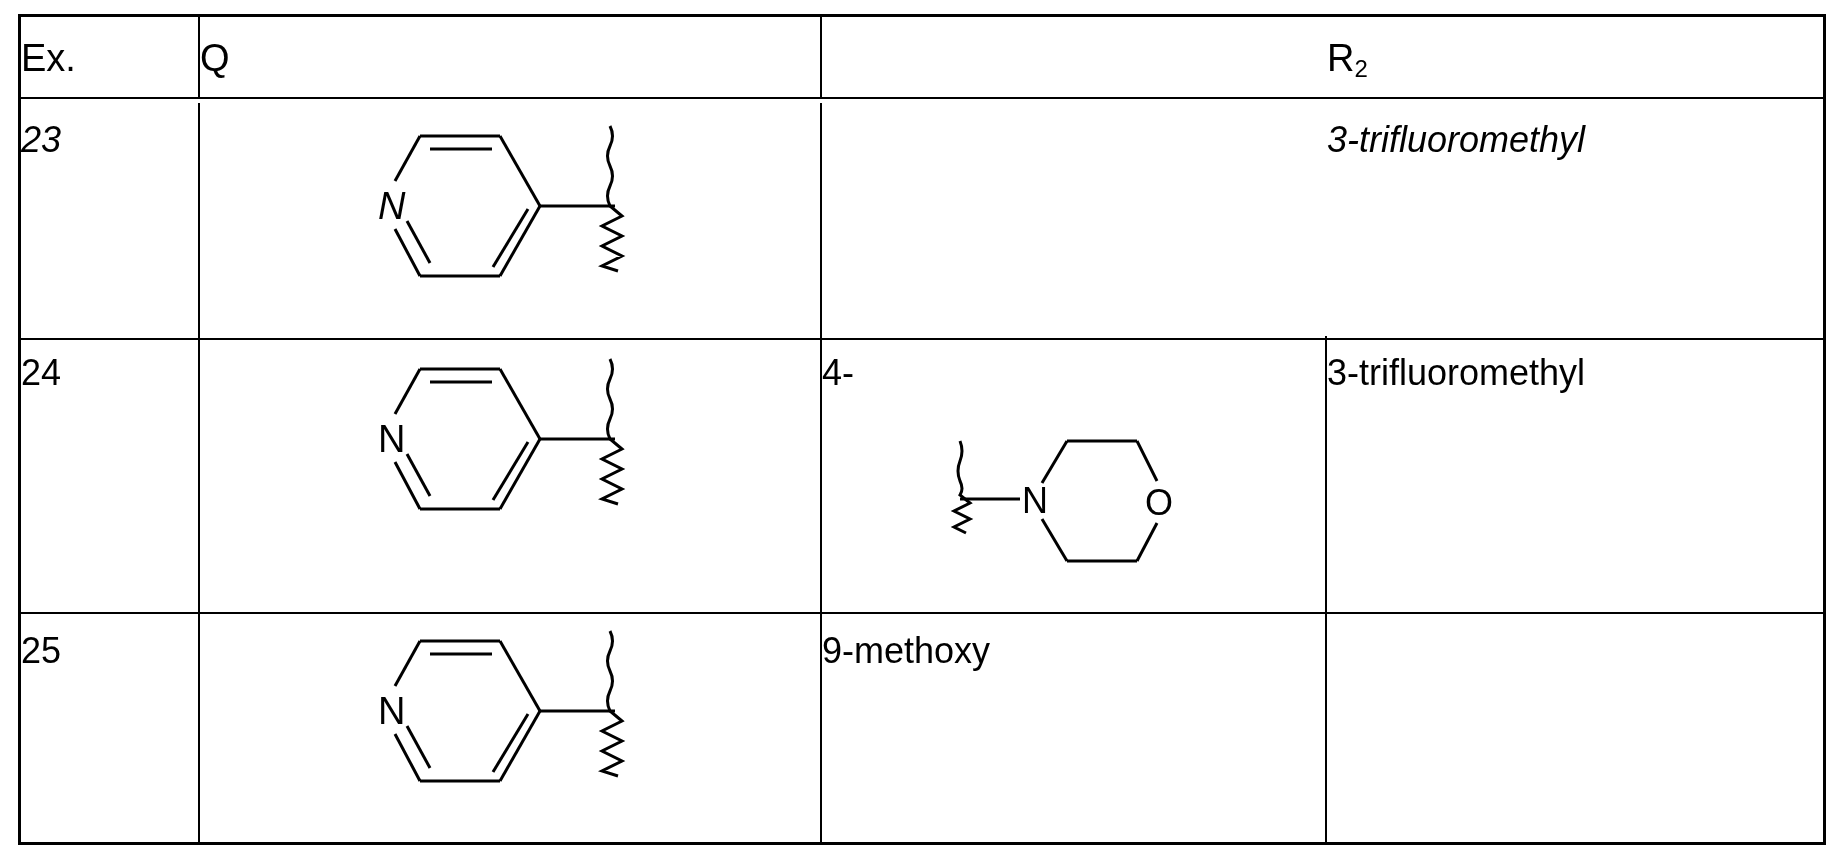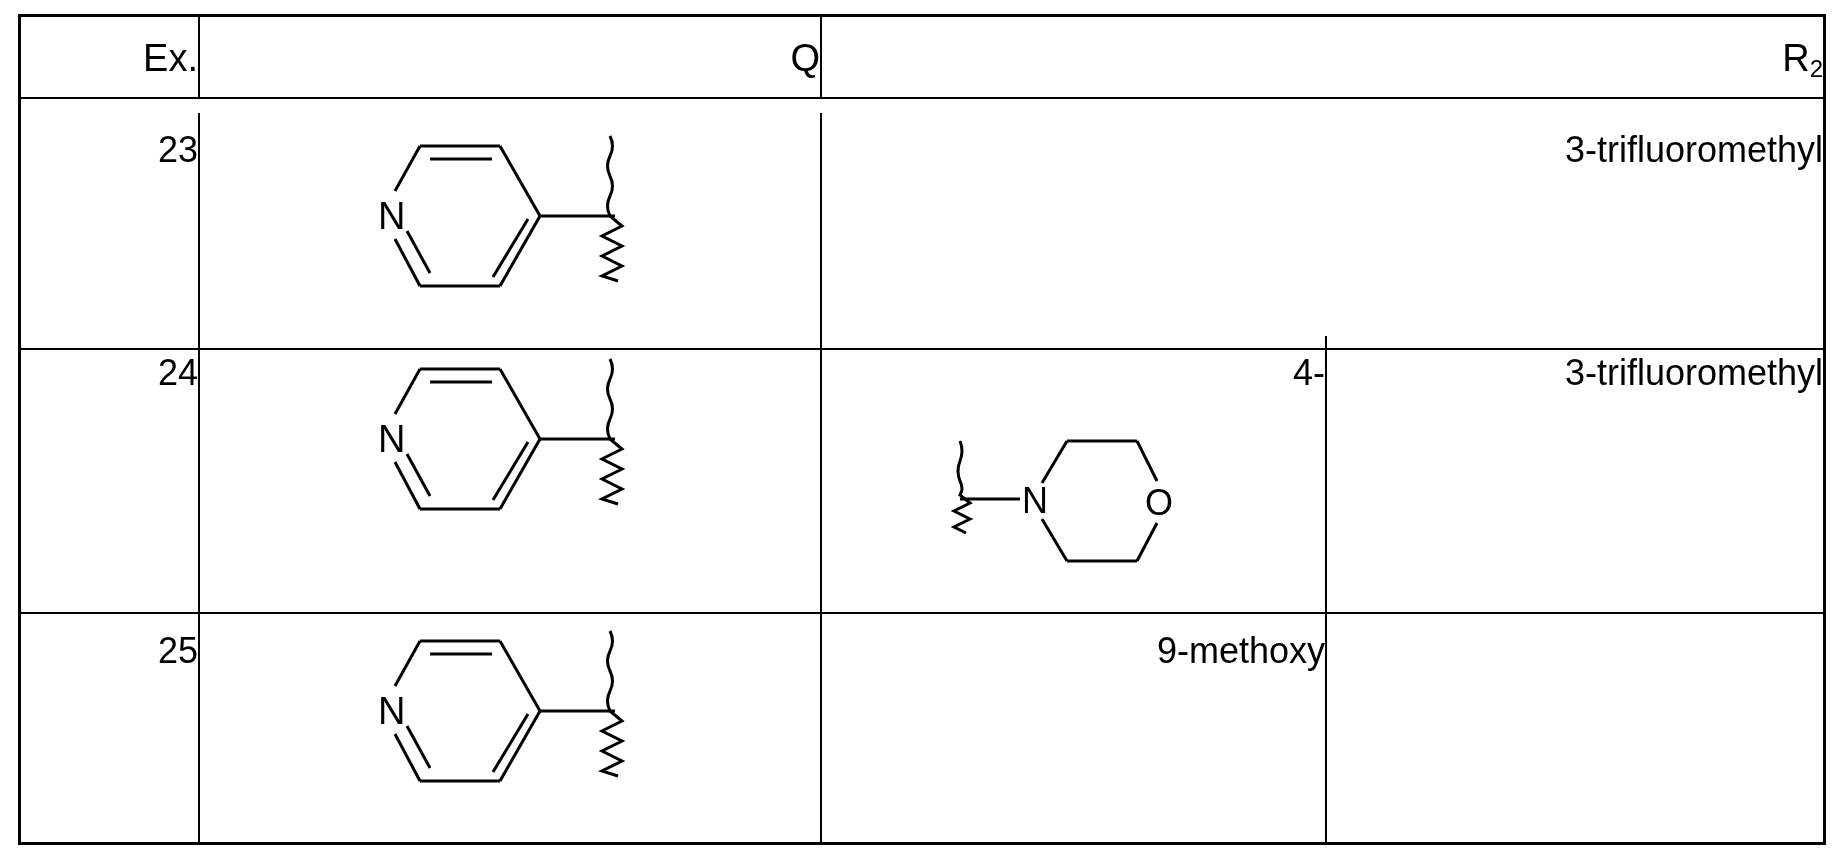"Ex." .cell { text-align: right -> left }
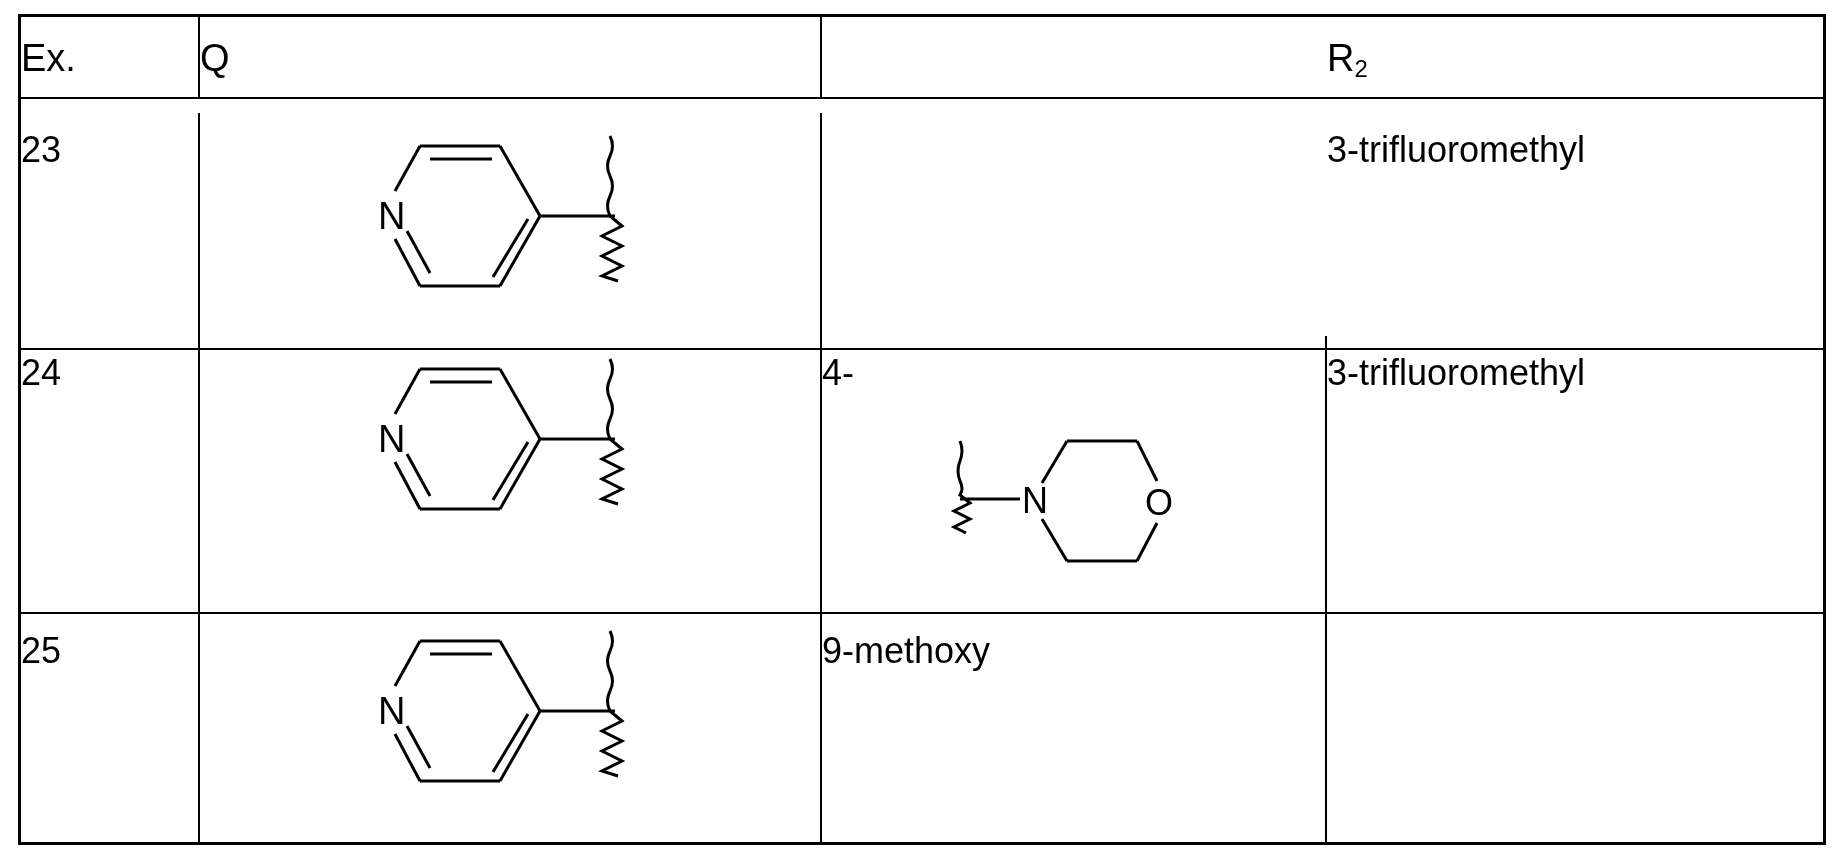"23" .r1 { font-style: none -> italic; top: 96px -> 86px }
